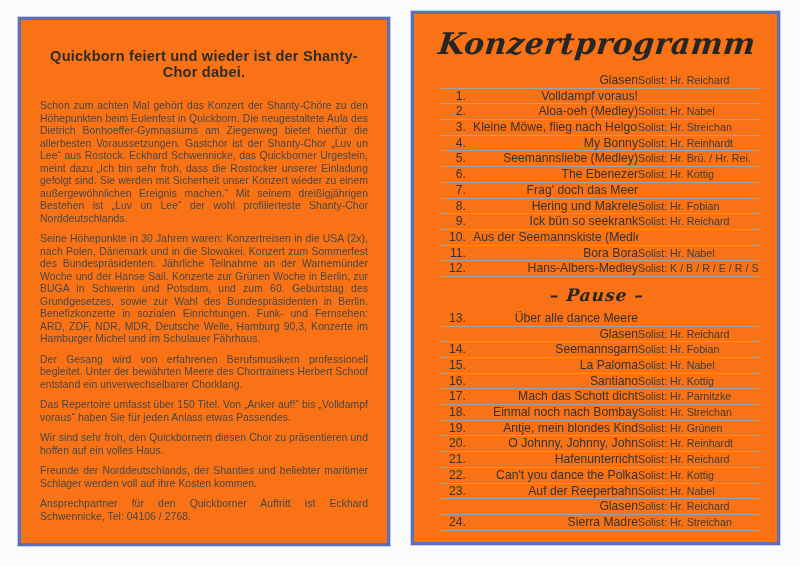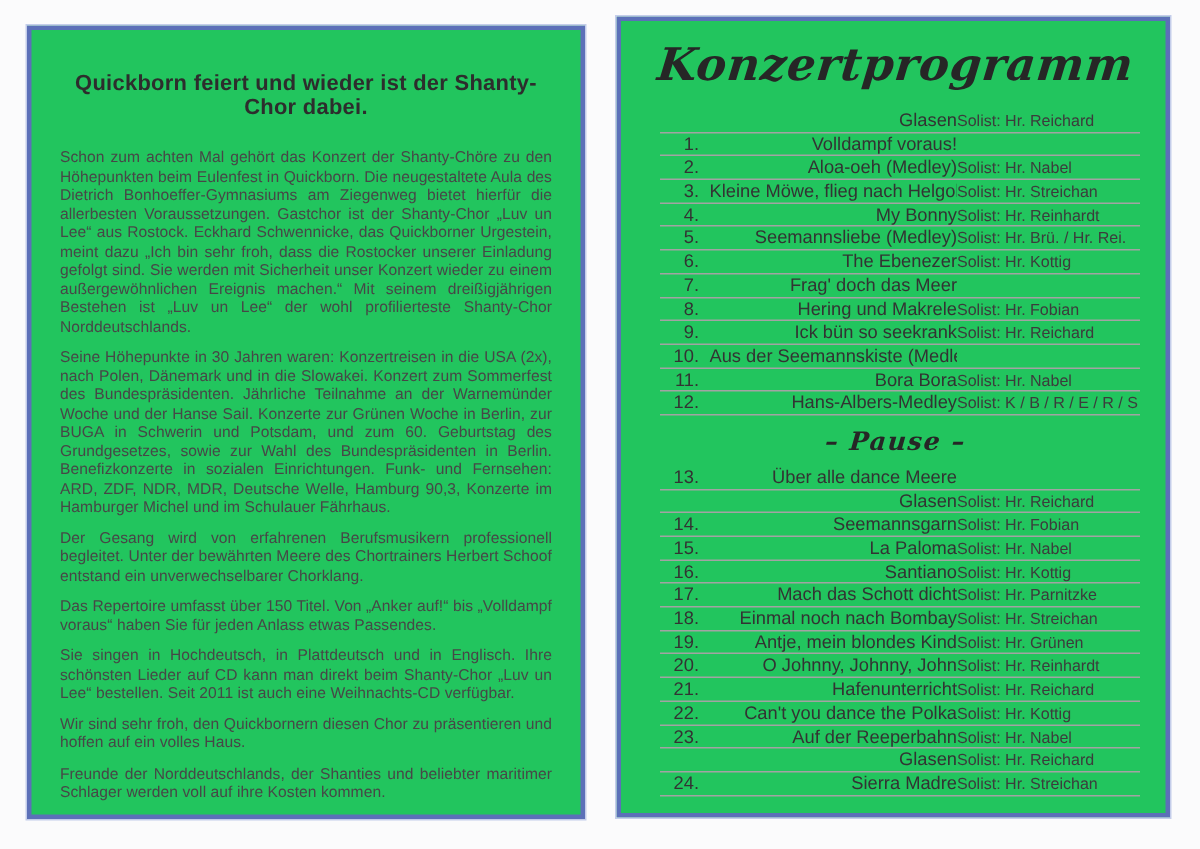"Quickborn feiert und wieder ist" .sheet { background: #22c55e -> #f97316 }
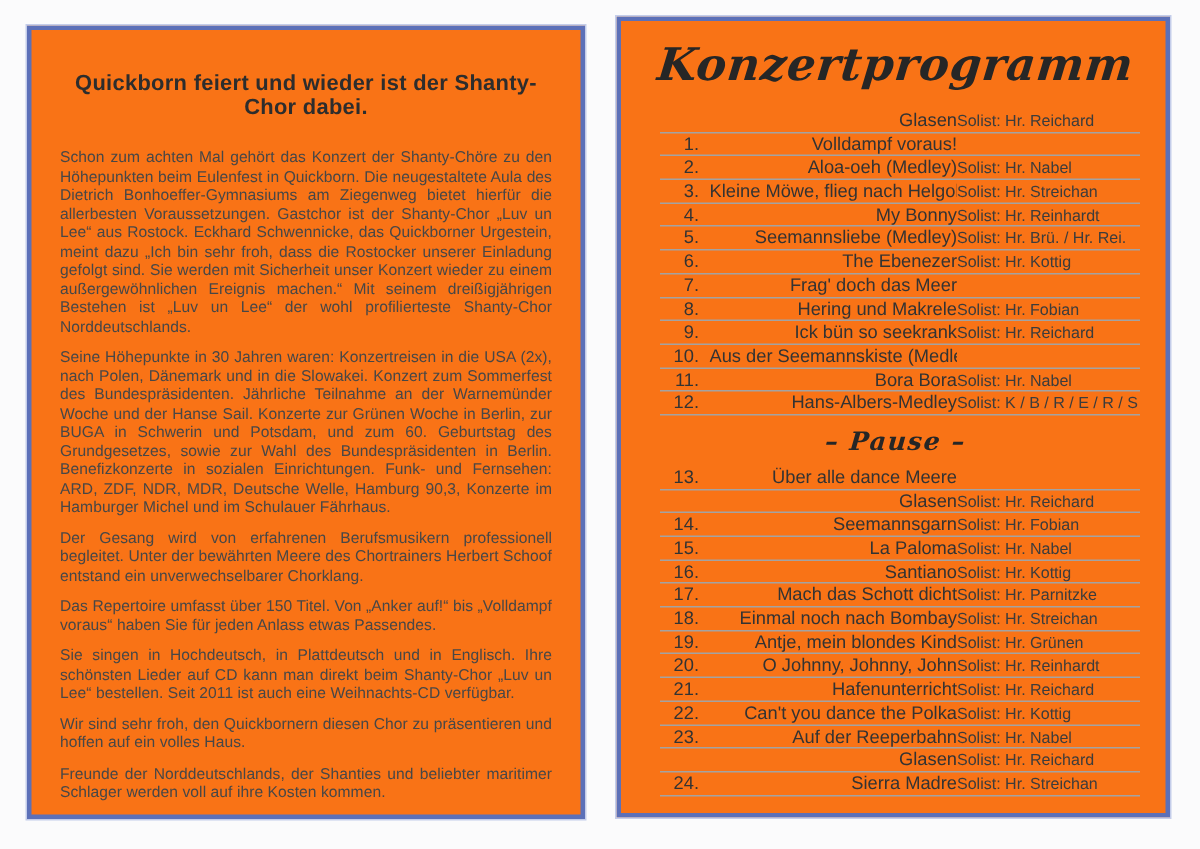"Sie singen in Hochdeutsch, in" p.para { html: <p>Sie singen in Hochdeutsch, in Plattdeutsch und in Englisch. Ihre schönsten Lieder auf CD kann man direkt beim Shanty-Chor „Luv un Lee“ bestellen. Seit 2011 ist auch eine Weihnachts-CD verfügbar.</p> -> none }
